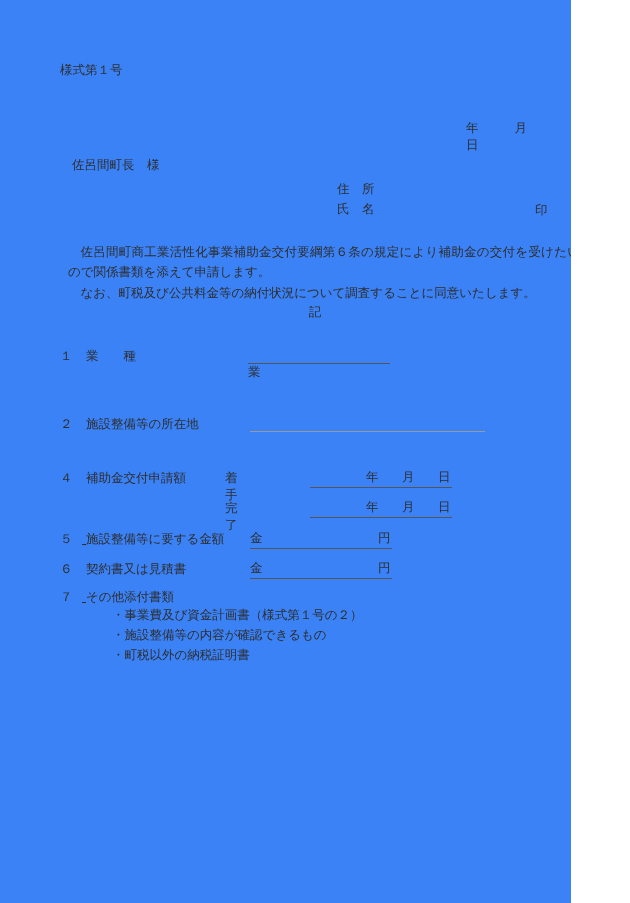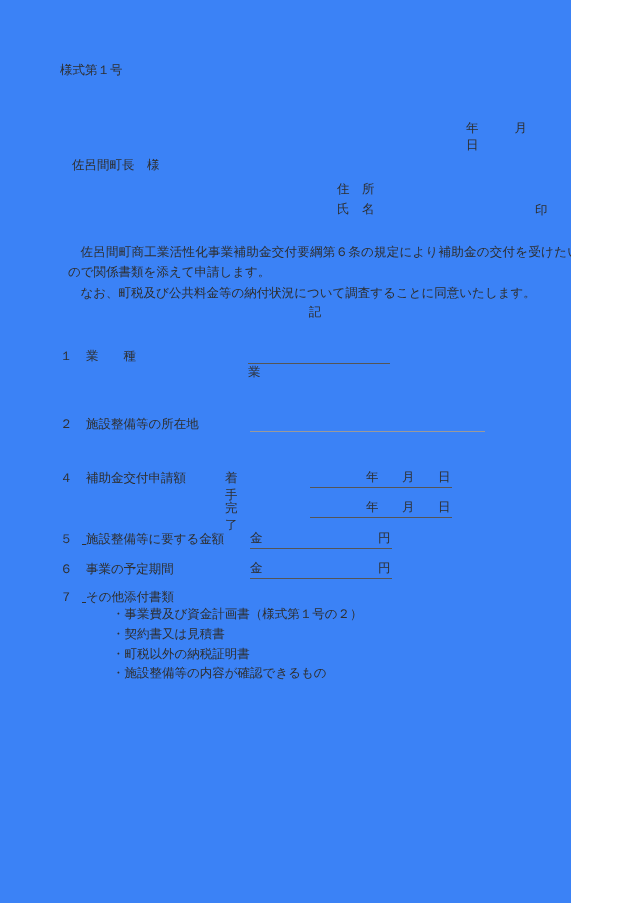"事業の予定期間" span.lbl { text: 事業の予定期間 -> 契約書又は見積書 }
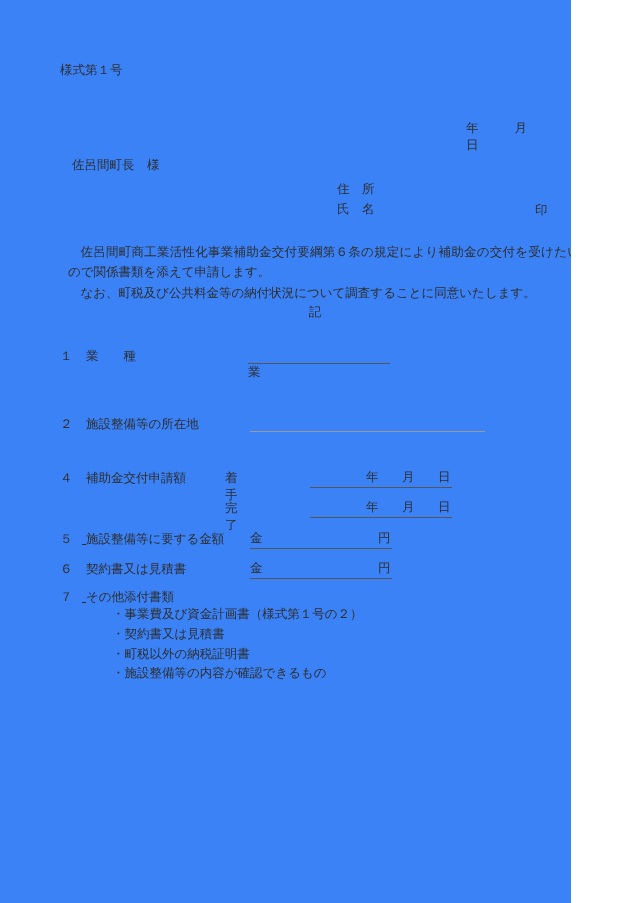"・事業費及び資金計画書（様式第１号の２）" div.abs { font-family: Liberation Serif, serif -> none }
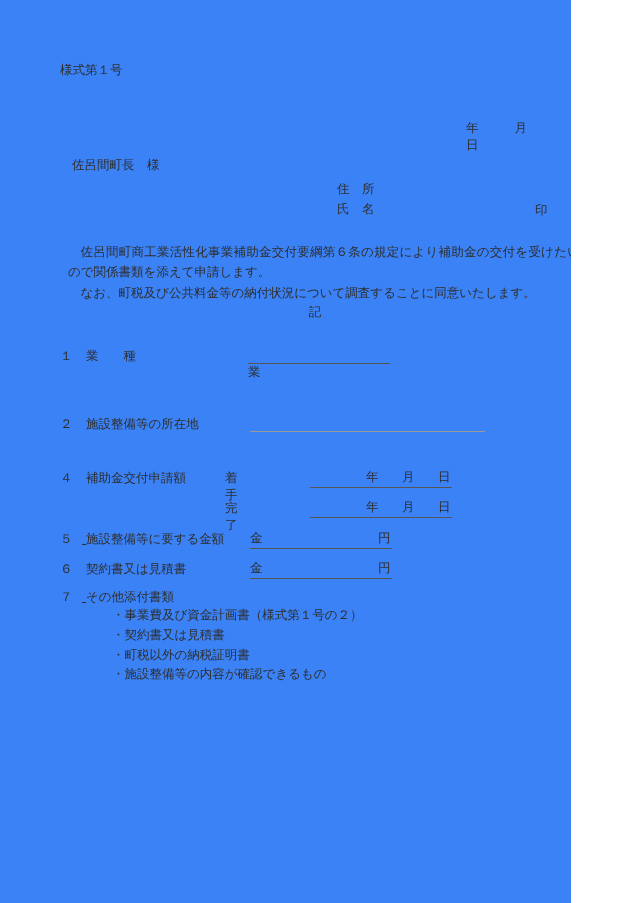"・契約書又は見積書" div { html: <div>・契約書又は見積書</div> -> none }
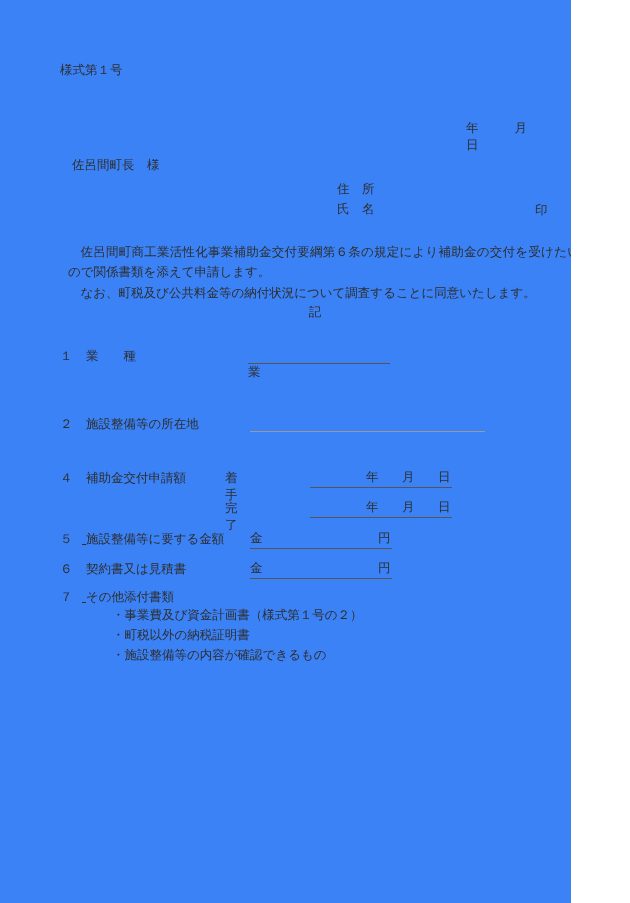"・町税以外の納税証明書" div { order: before "・施設整備等の内容が確認できるもの" -> after "・施設整備等の内容が確認できるもの" }
